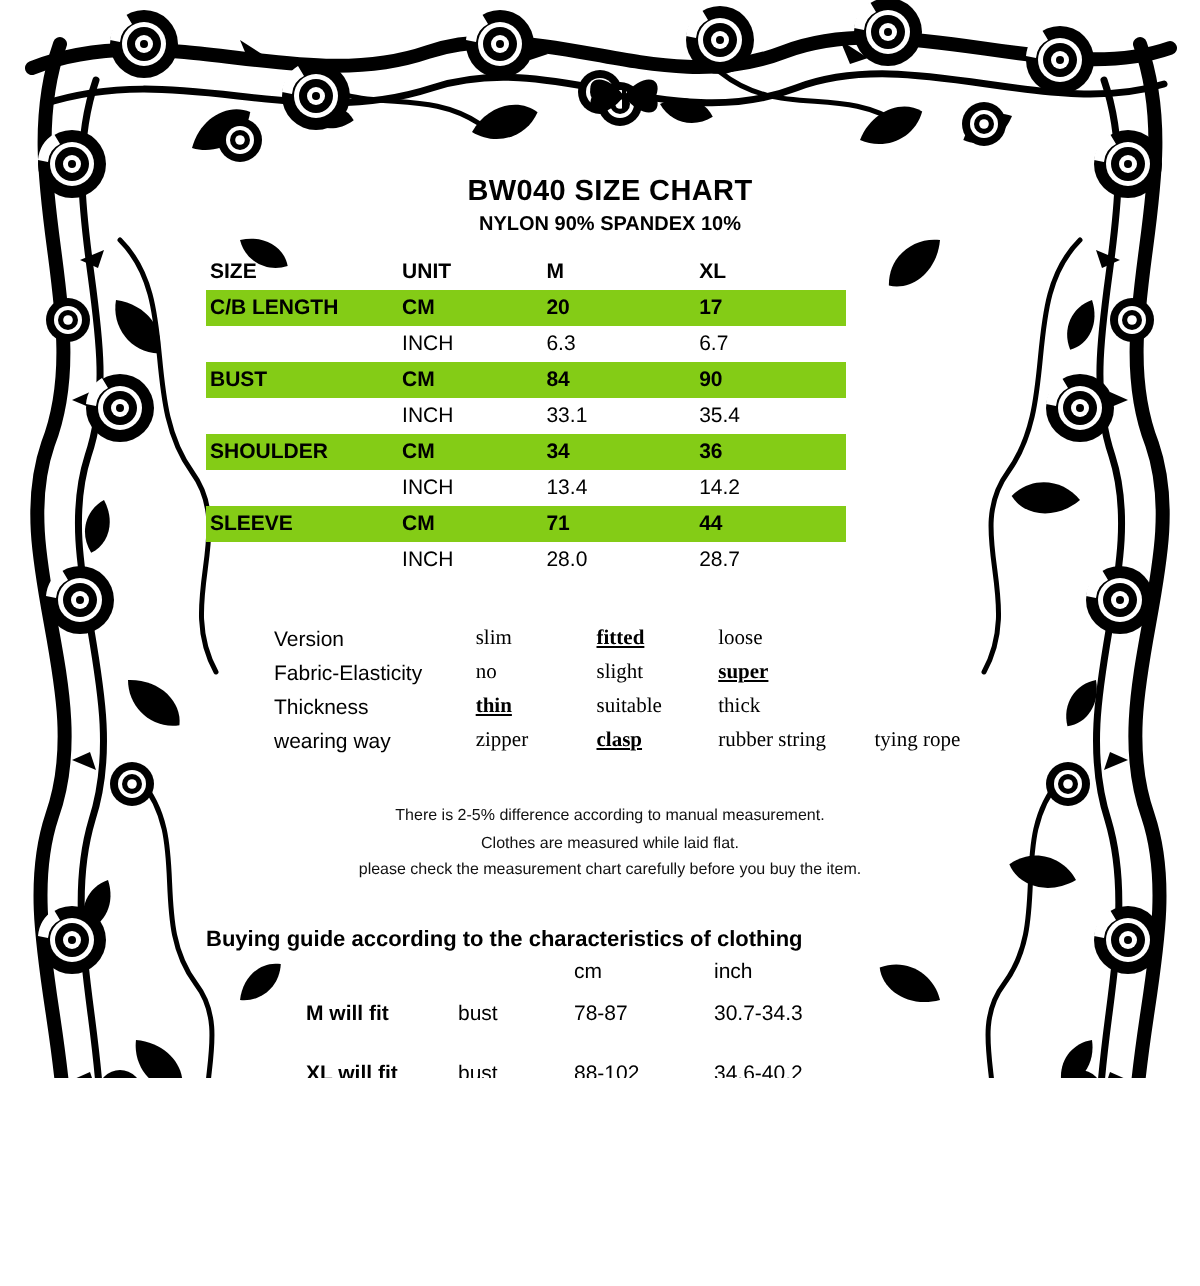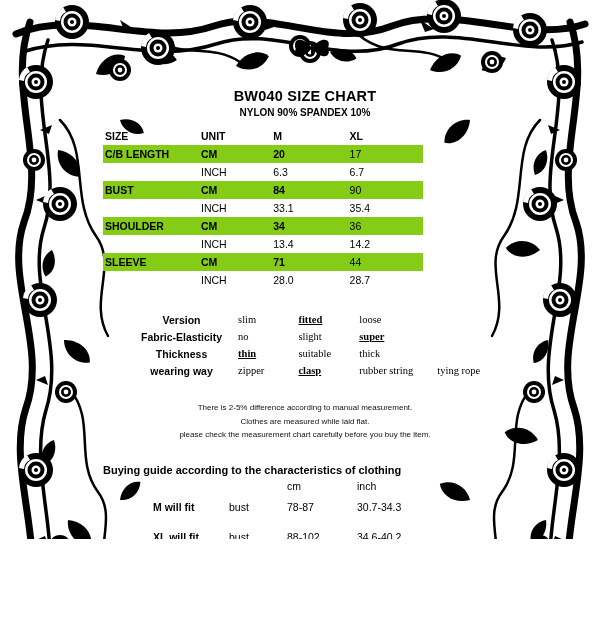"17" .c-xl { font-weight: normal -> bold }
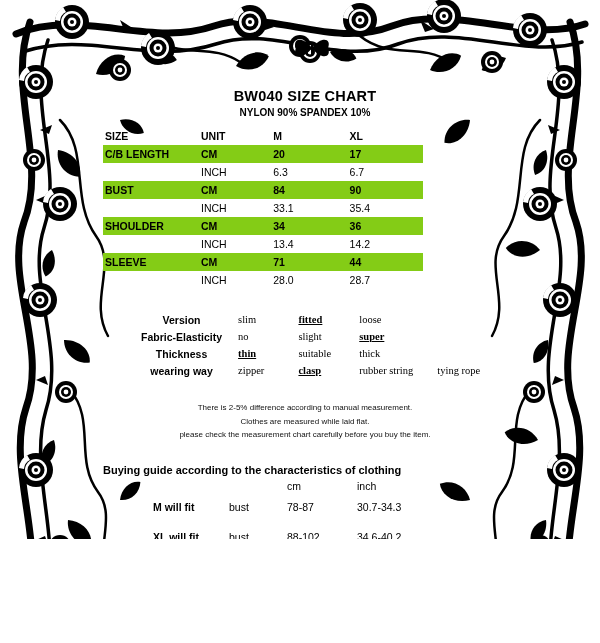"Version" .opt-label { font-weight: bold -> normal; text-align: center -> left }
